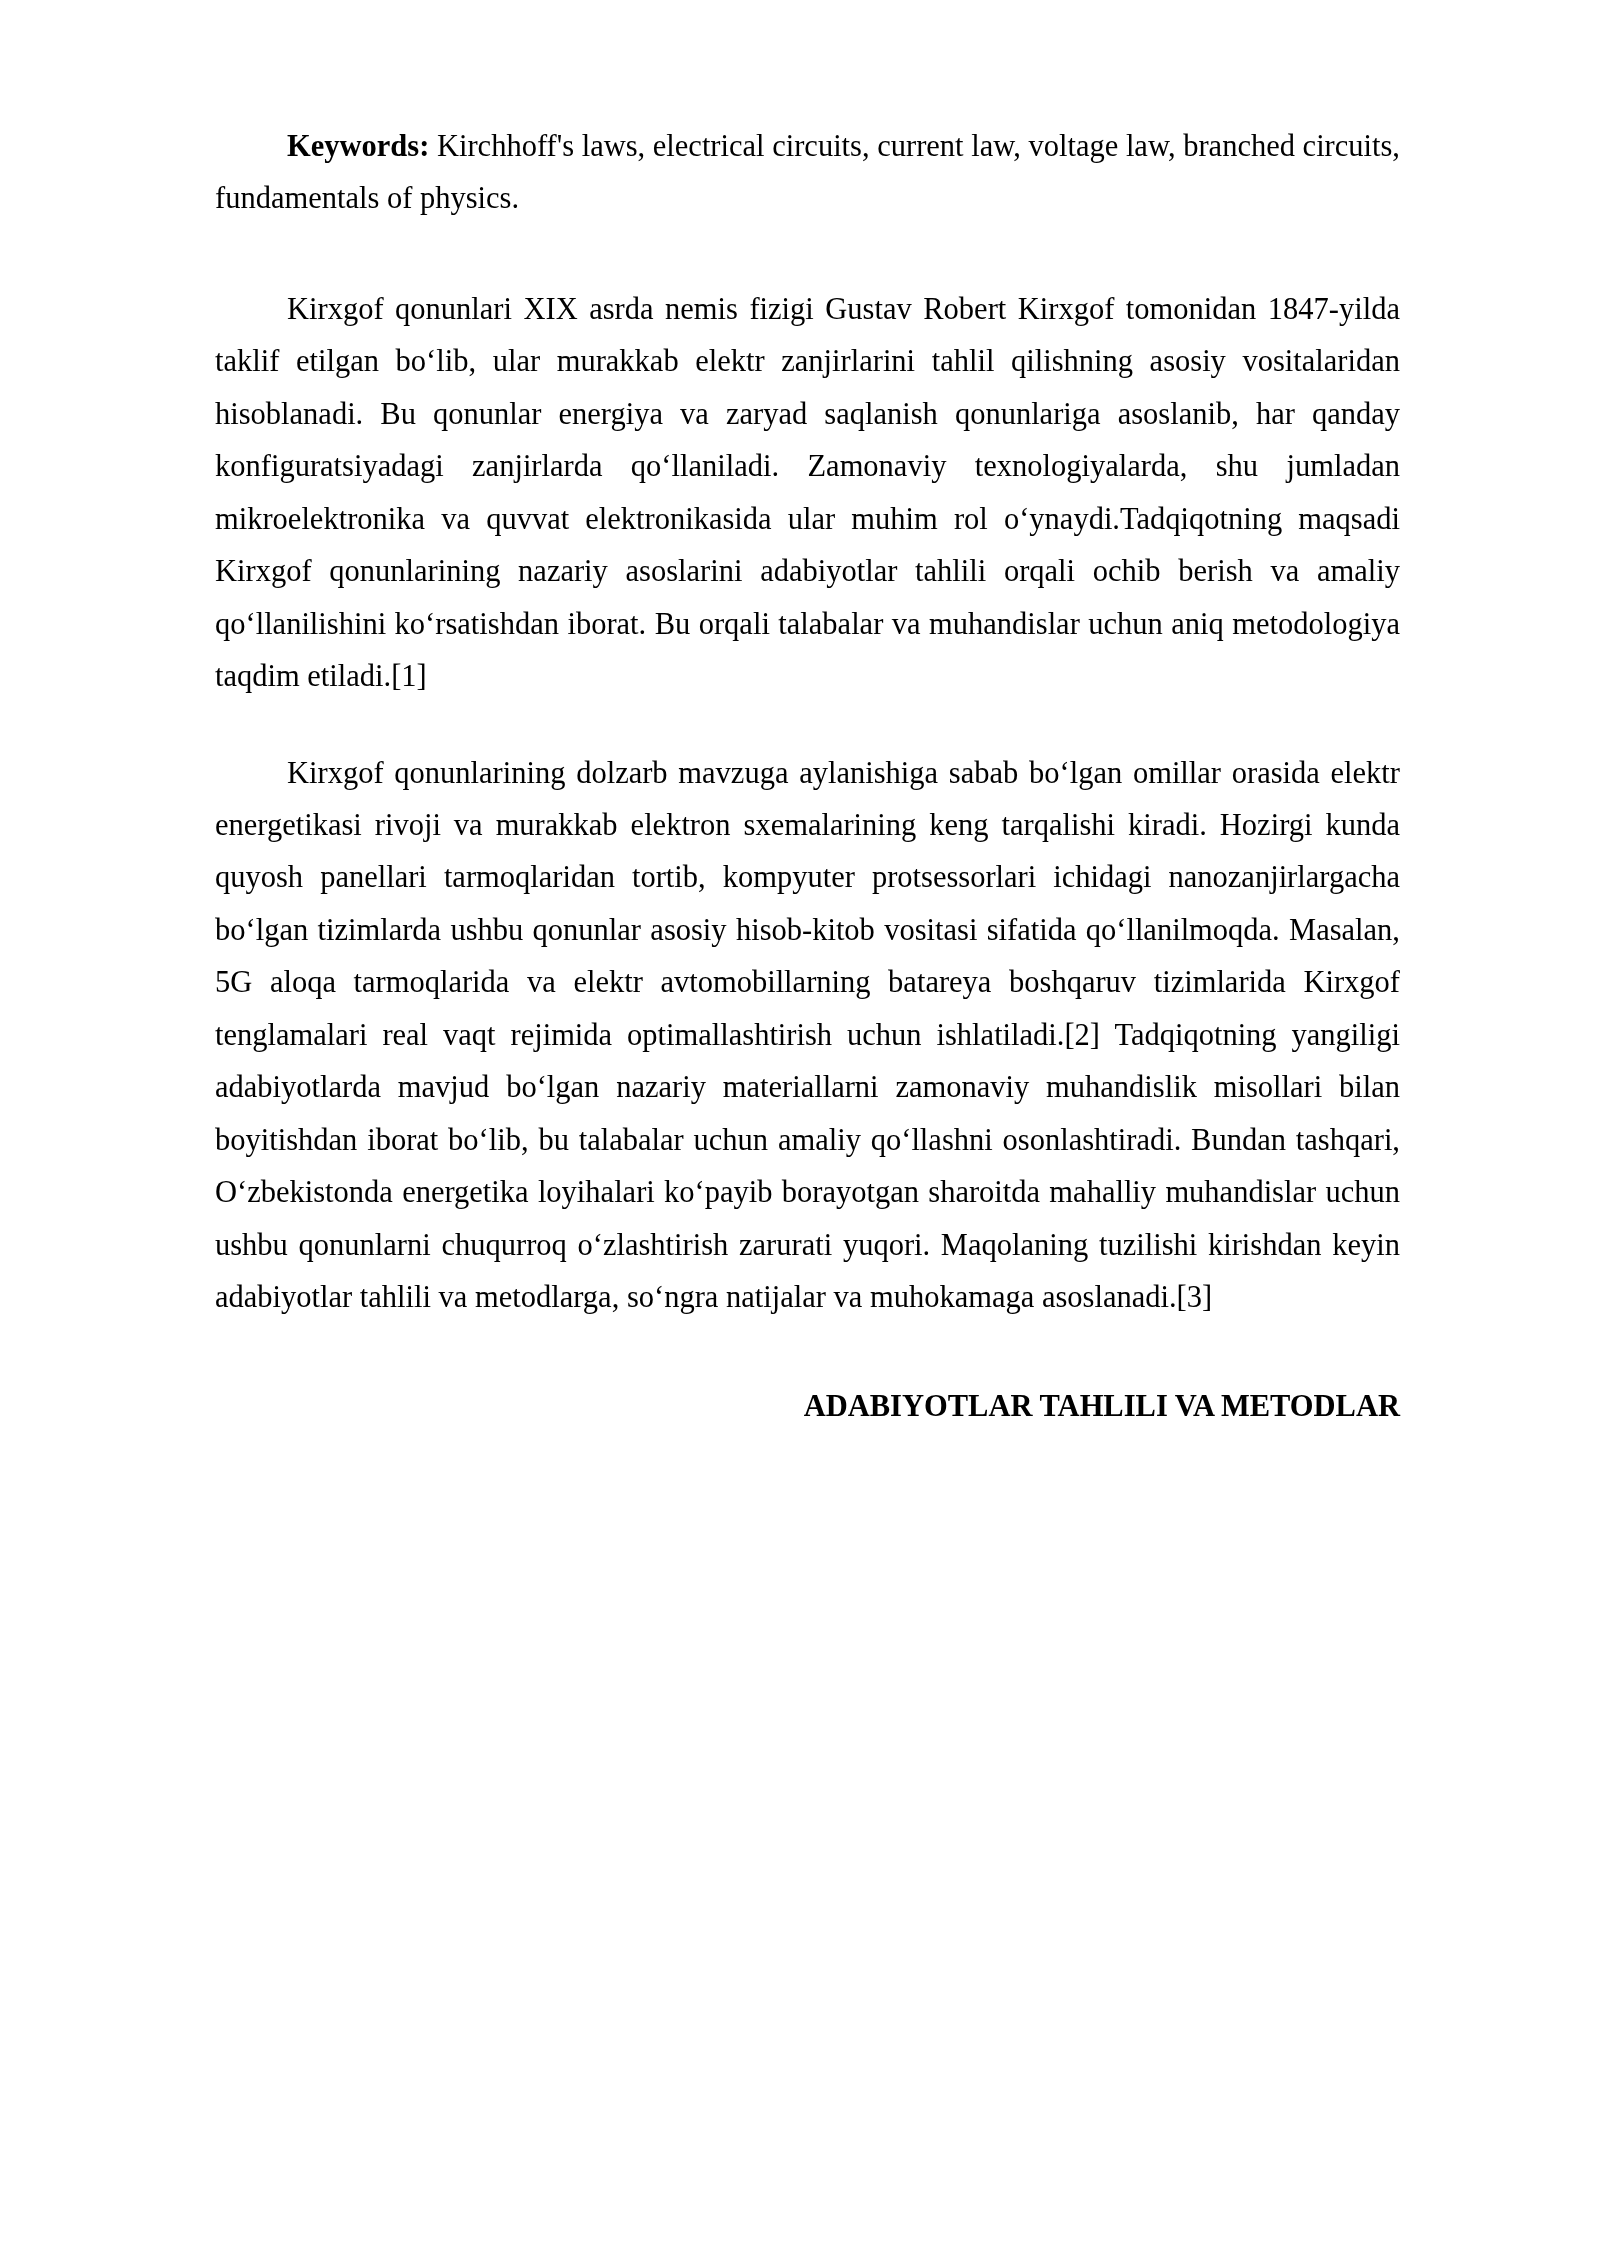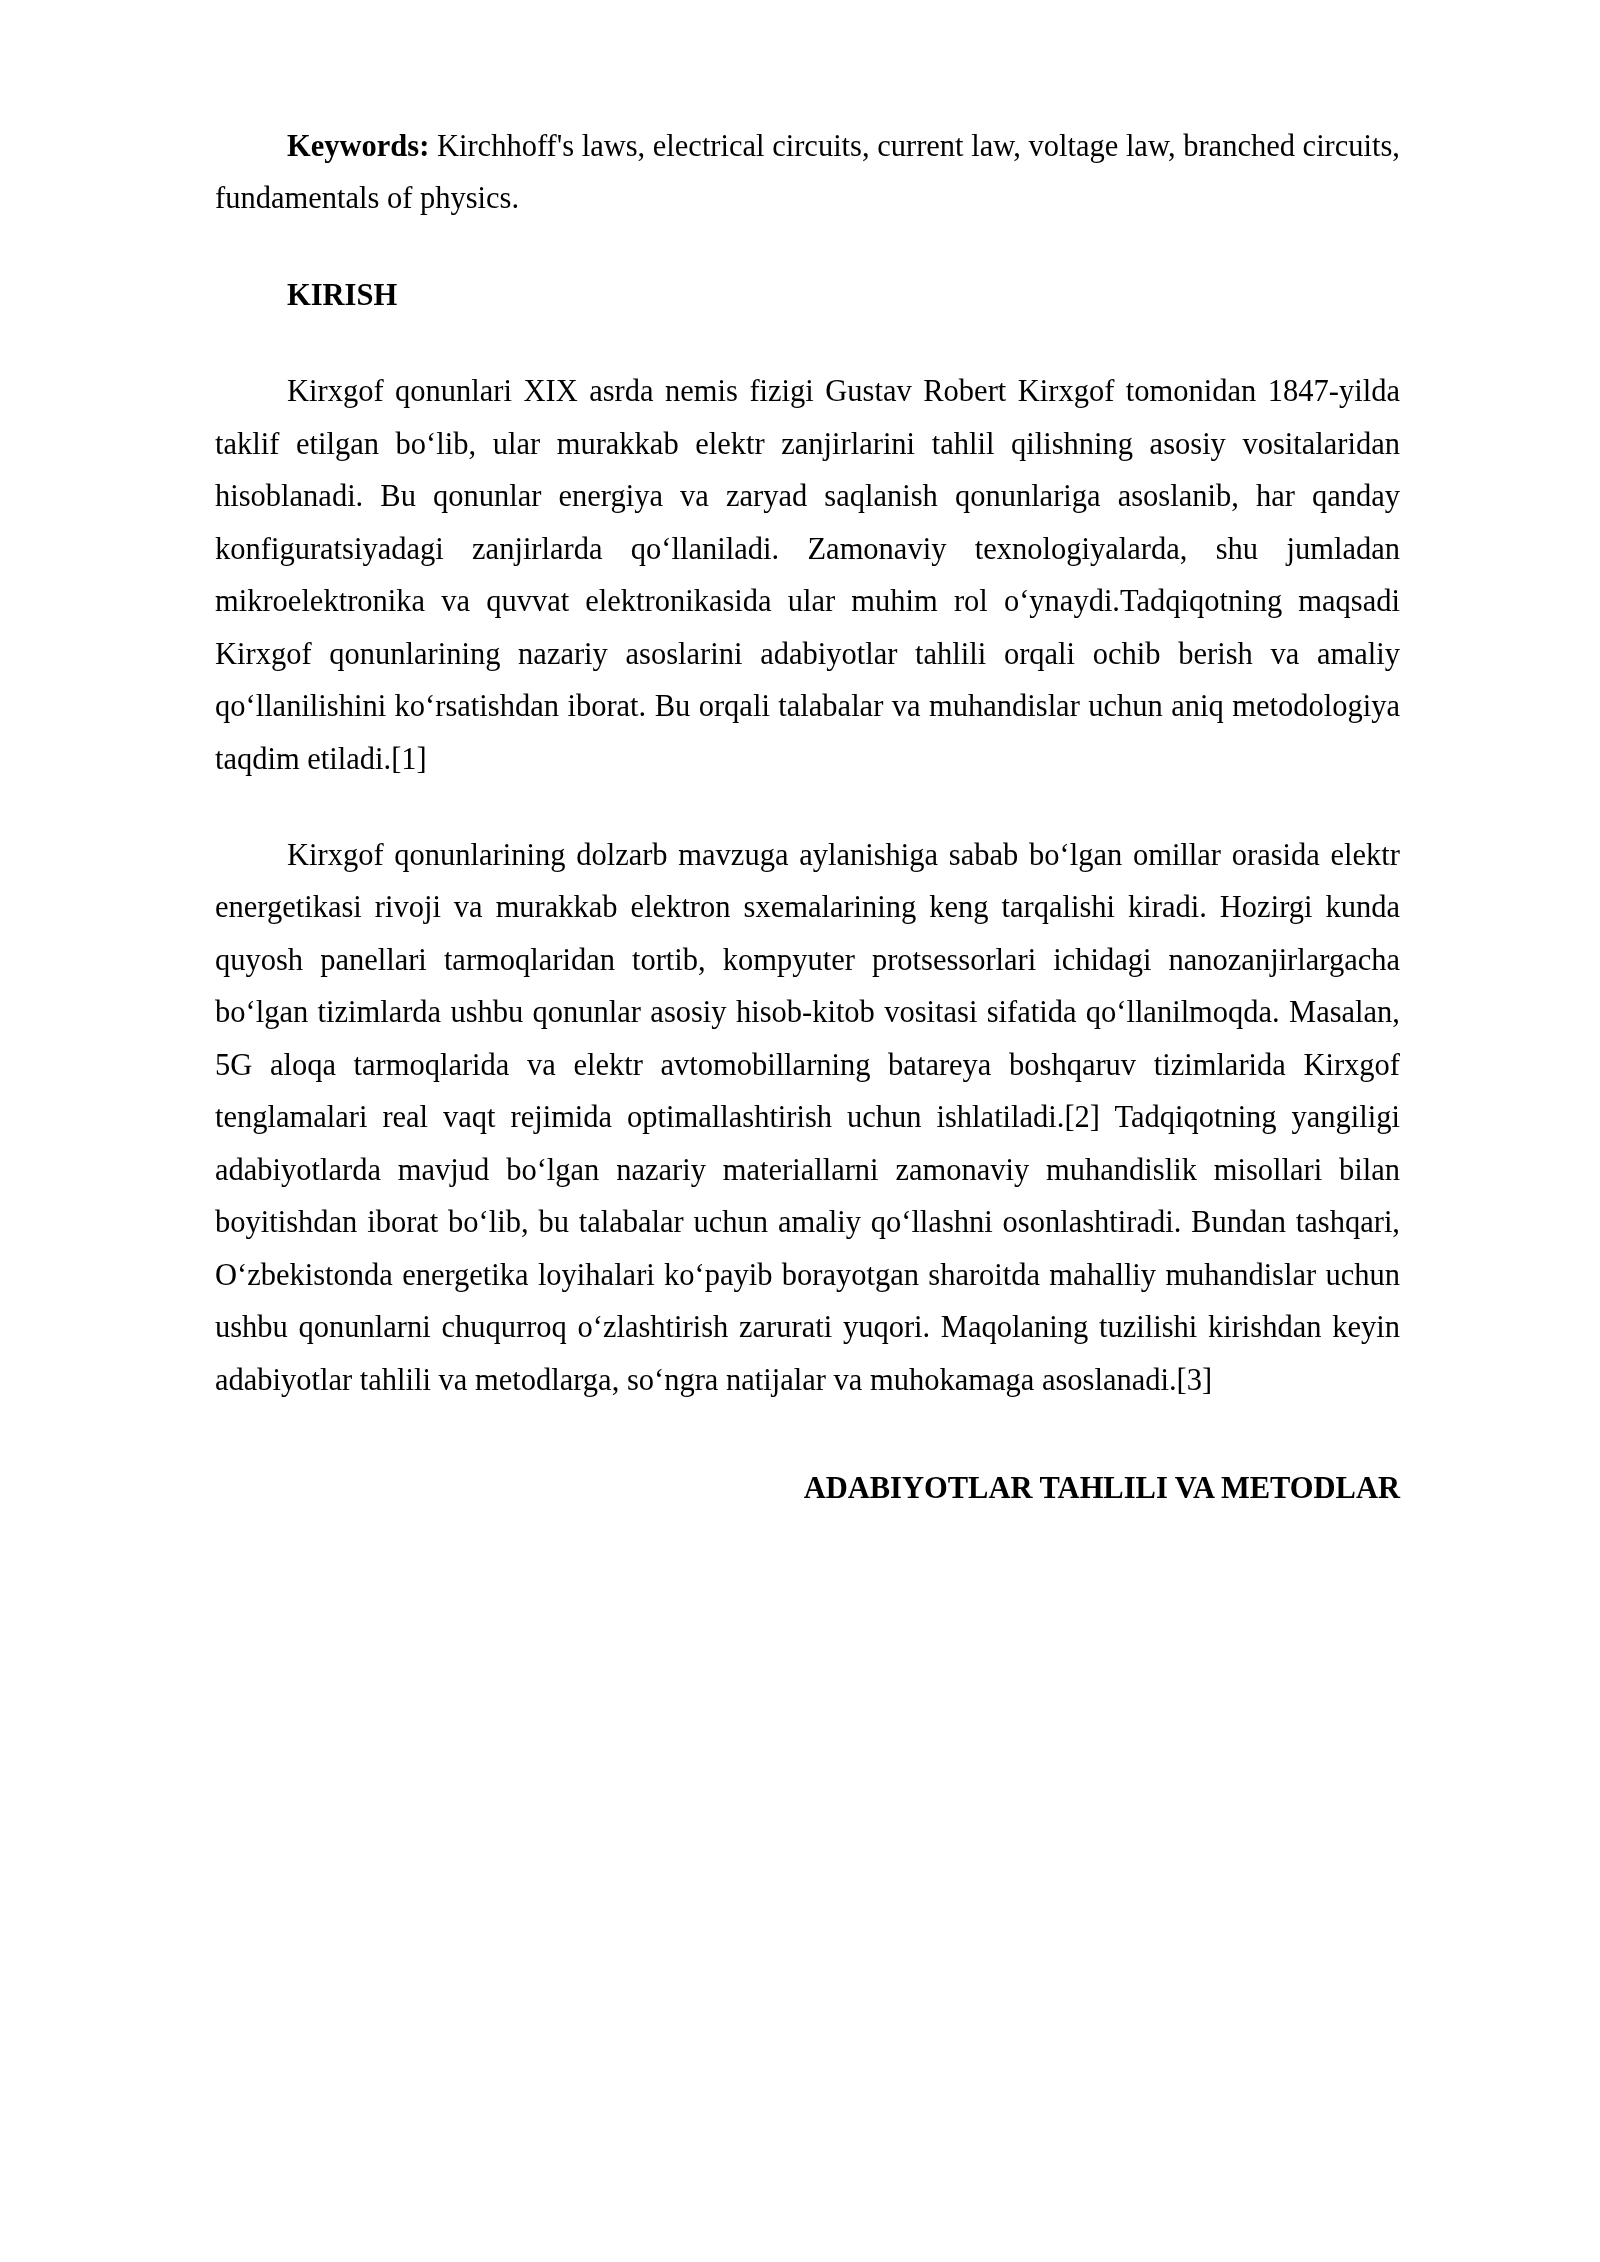"KIRISH" h2.section-heading { html: <h2>KIRISH</h2> -> none }
